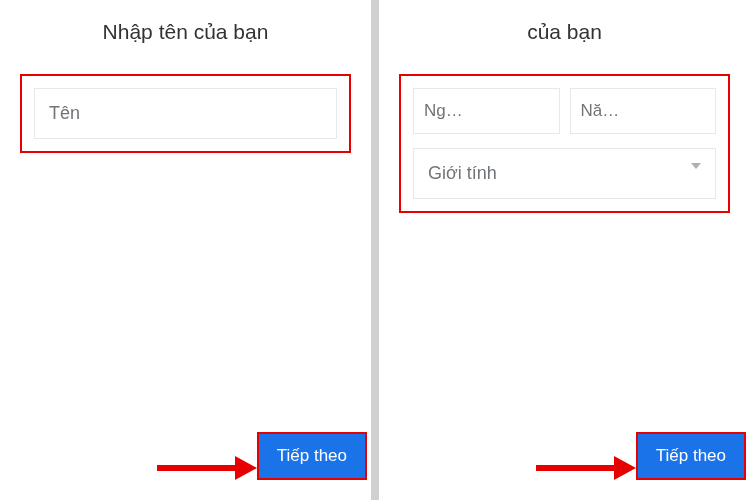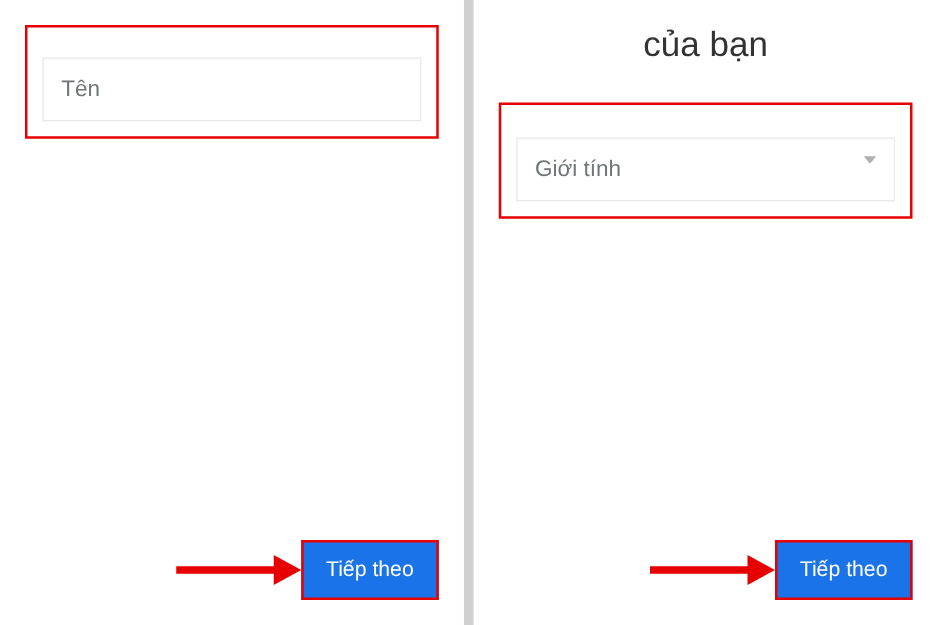"Nhập tên của bạn" h2.title { html: none -> <h2>Nhập tên của bạn</h2> }
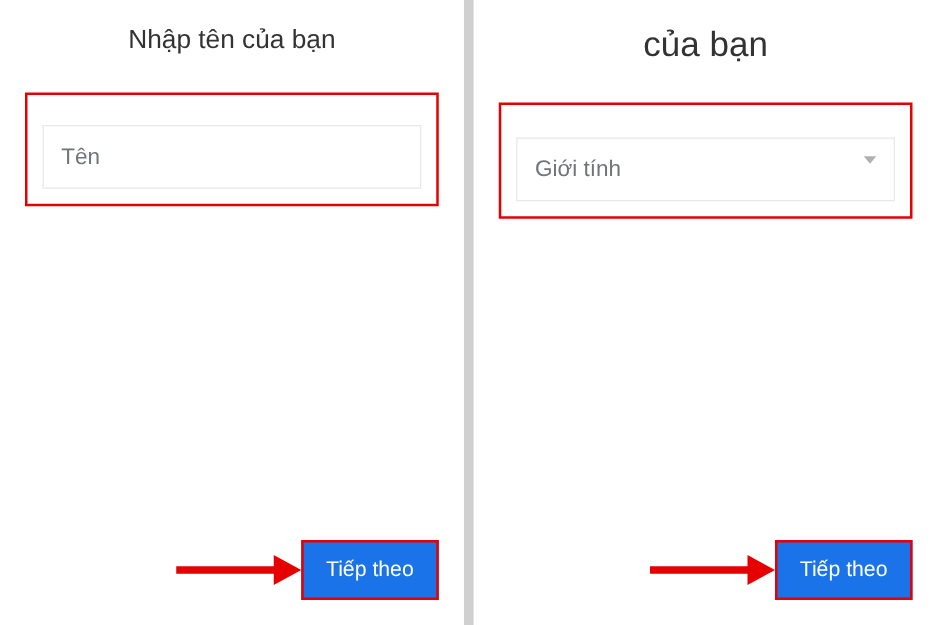"của bạn" .title-partial { font-size: 28px -> 21px }
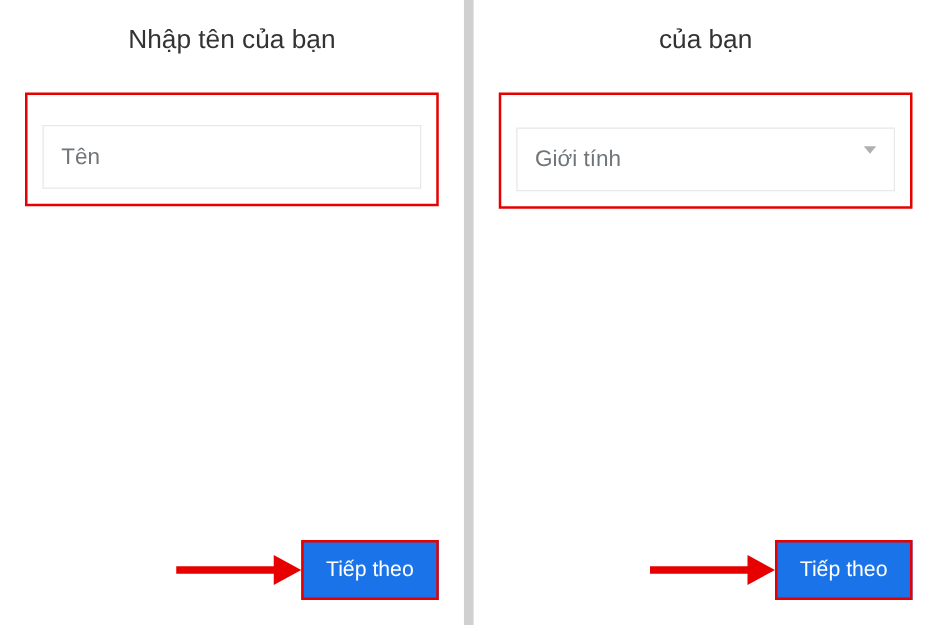"Tên" .input-field:last-child { margin-top: 12px -> none }
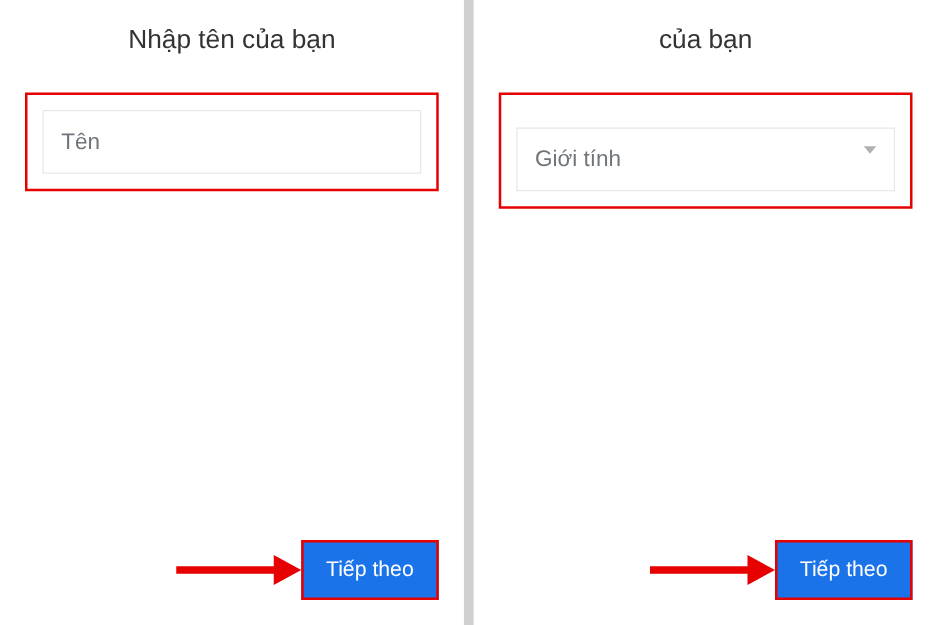"Ng…" div.date-field { html: none -> <div>Ng…</div> }
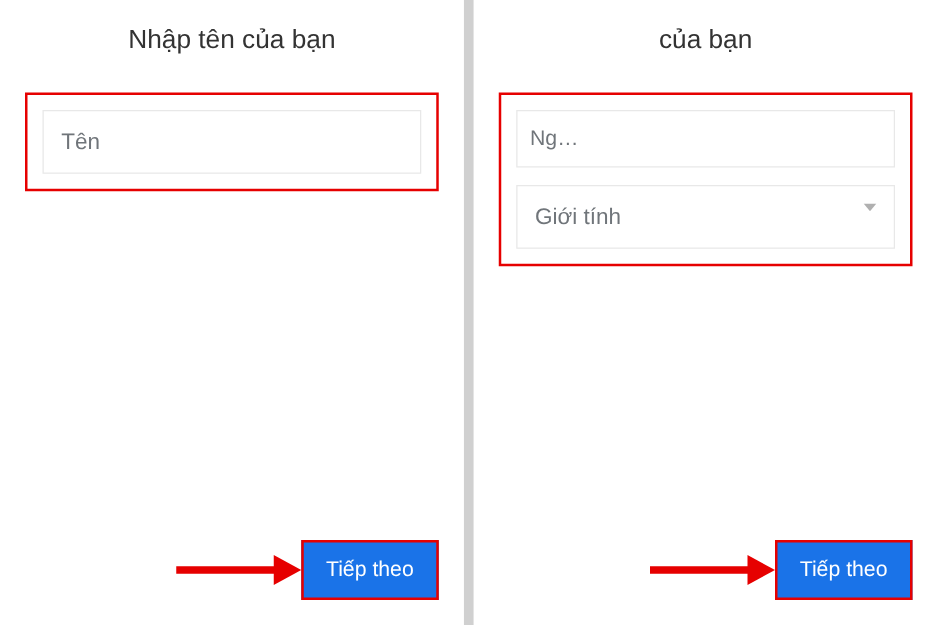"Nă…" div.date-field { html: none -> <div>Nă…</div> }
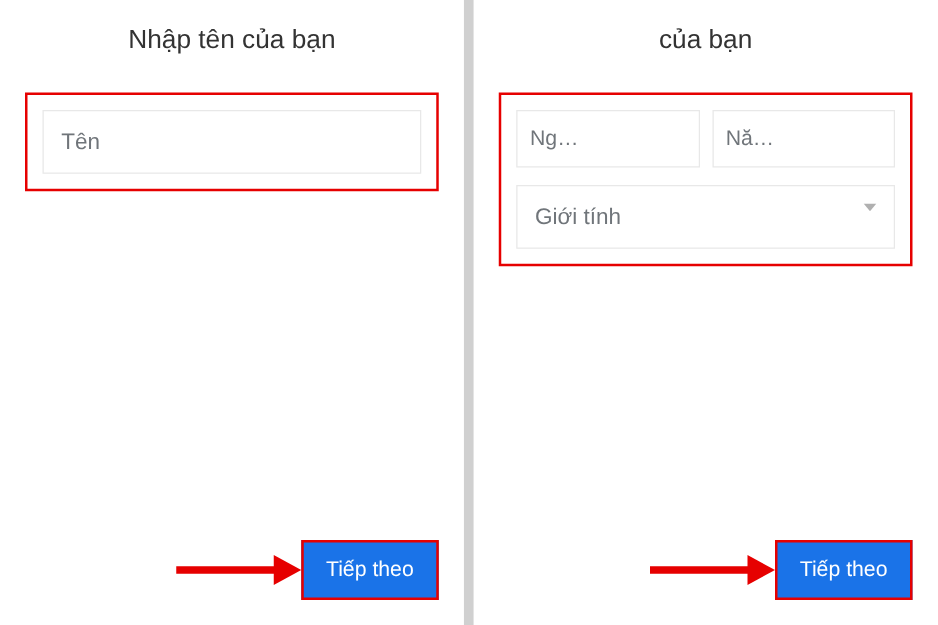"Tiếp theo" .button-area { align-items: center -> flex-end; right: 20px -> 4px }
